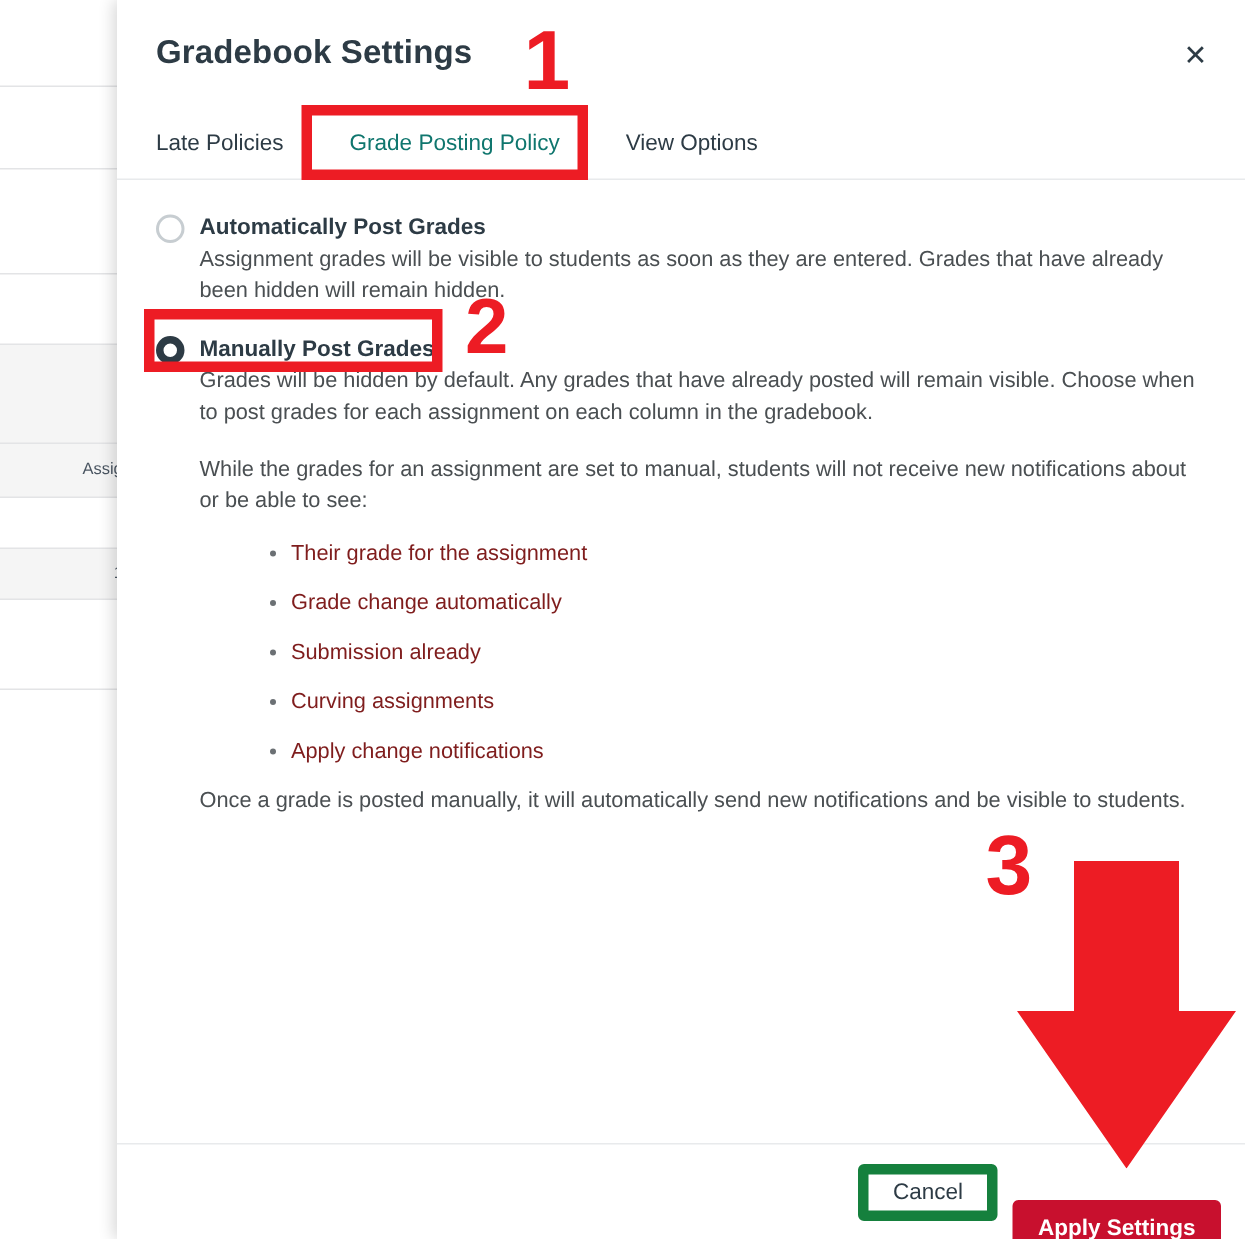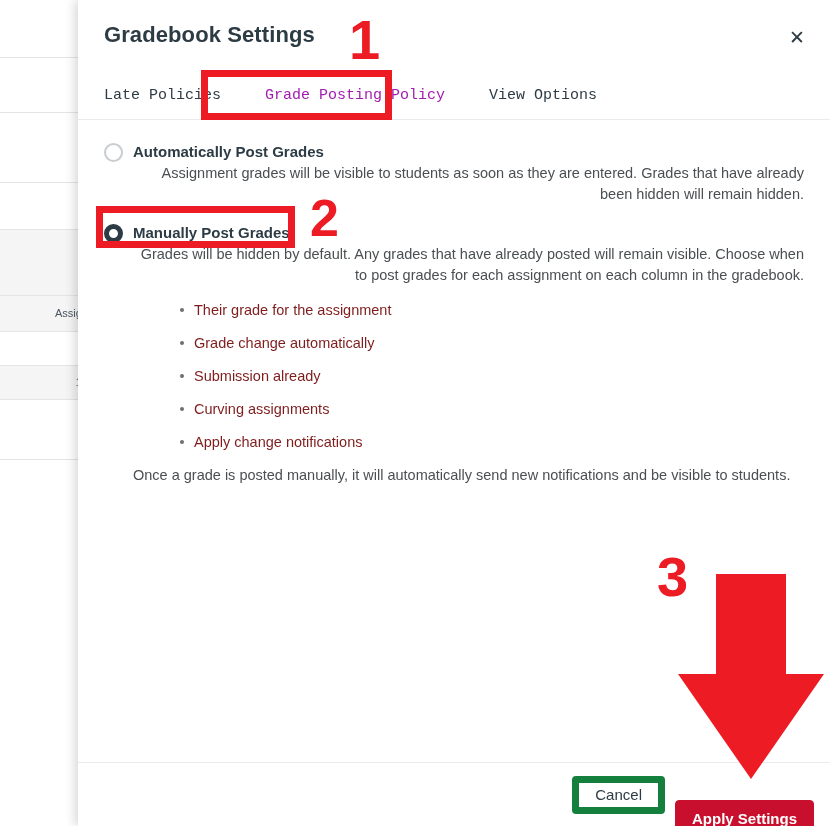"Late Policies" .tab { font-family: Liberation Mono, monospace -> Liberation Sans, sans-serif }
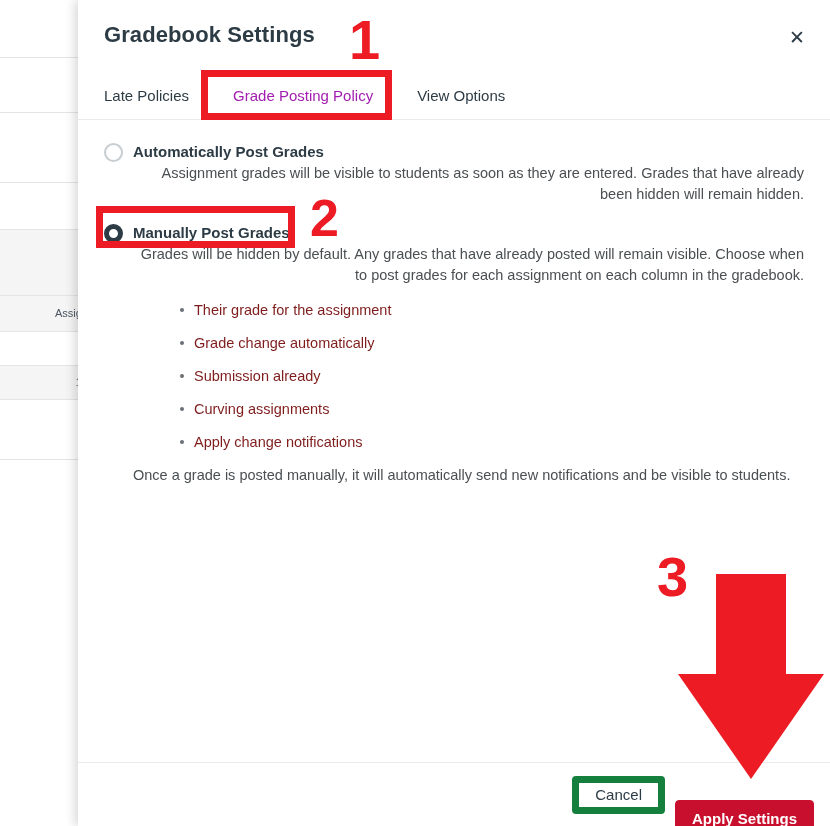"Grade Posting Policy" .tab.active { color: #a21caf -> #0f766e }
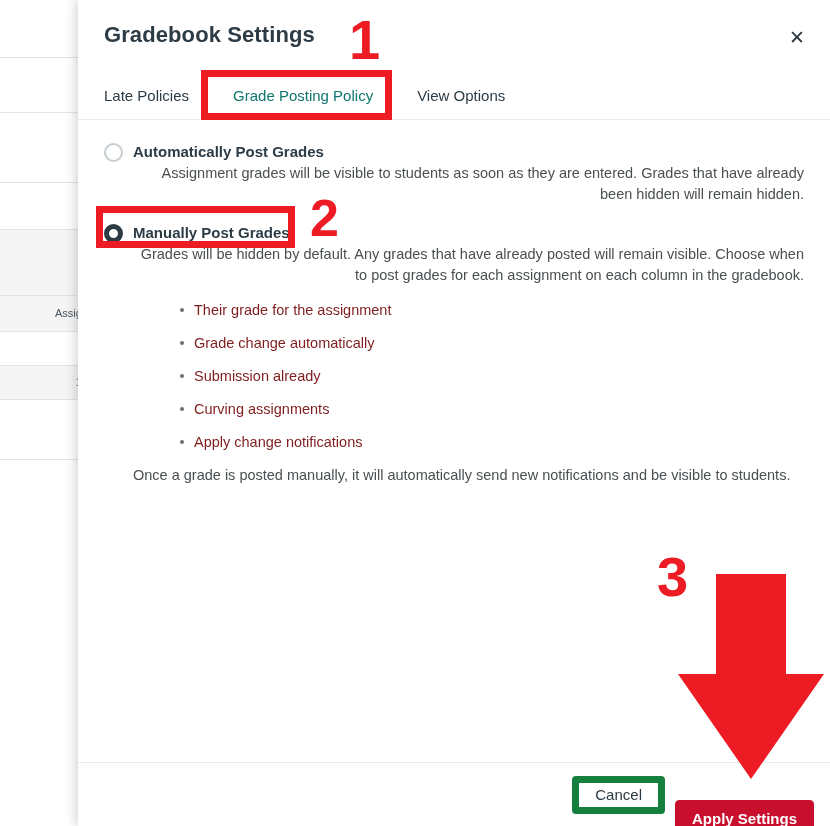"Automatically Post Grades" .option-block { text-align: right -> none }
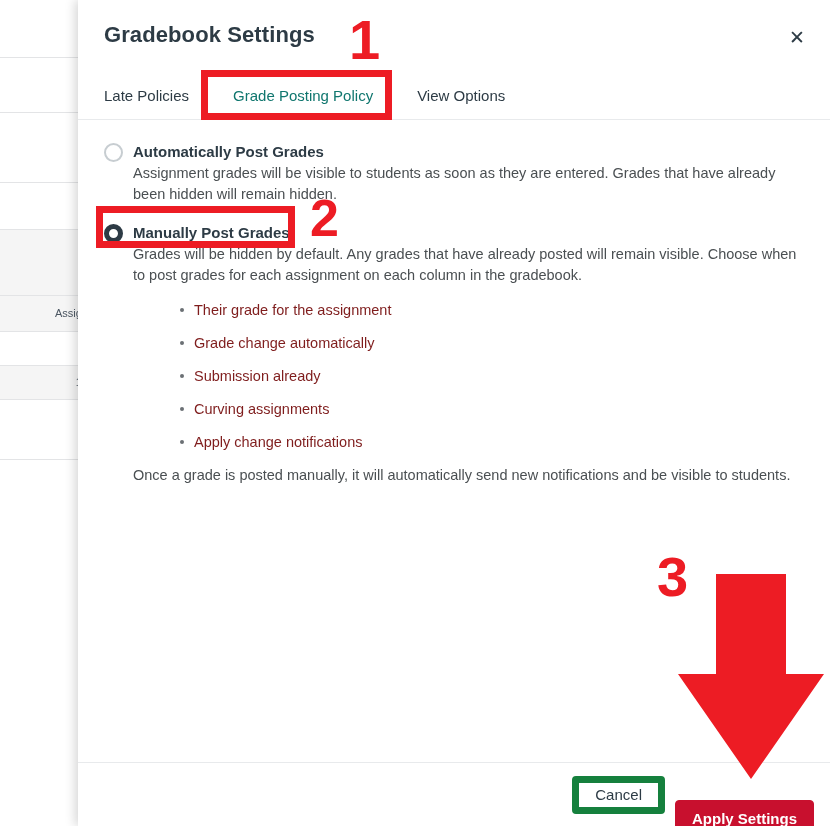"While the grades for an" div.body-para { html: none -> <div>While the grades for an assignment are set to manual, students will not receive new notifications about or be able to see:</div> }
